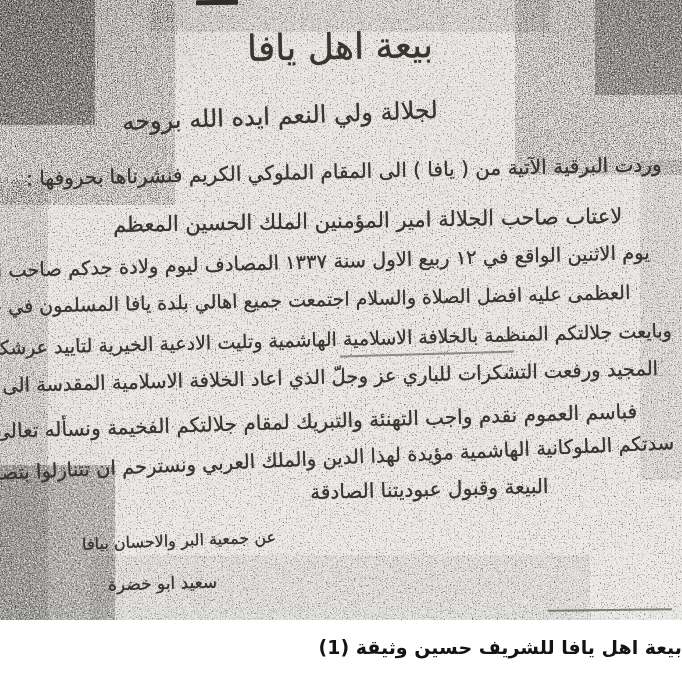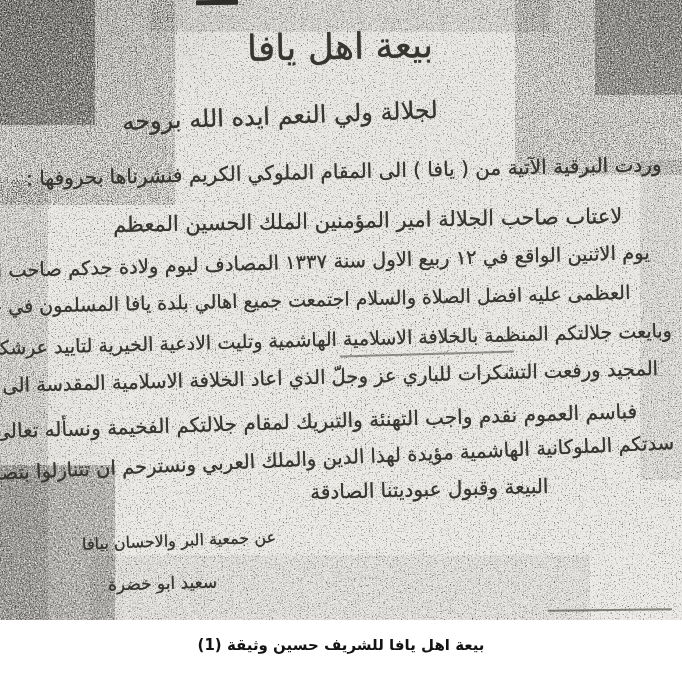"بيعة اهل يافا للشريف حسين" .caption { font-size: 15px -> 19px; text-align: center -> right }
